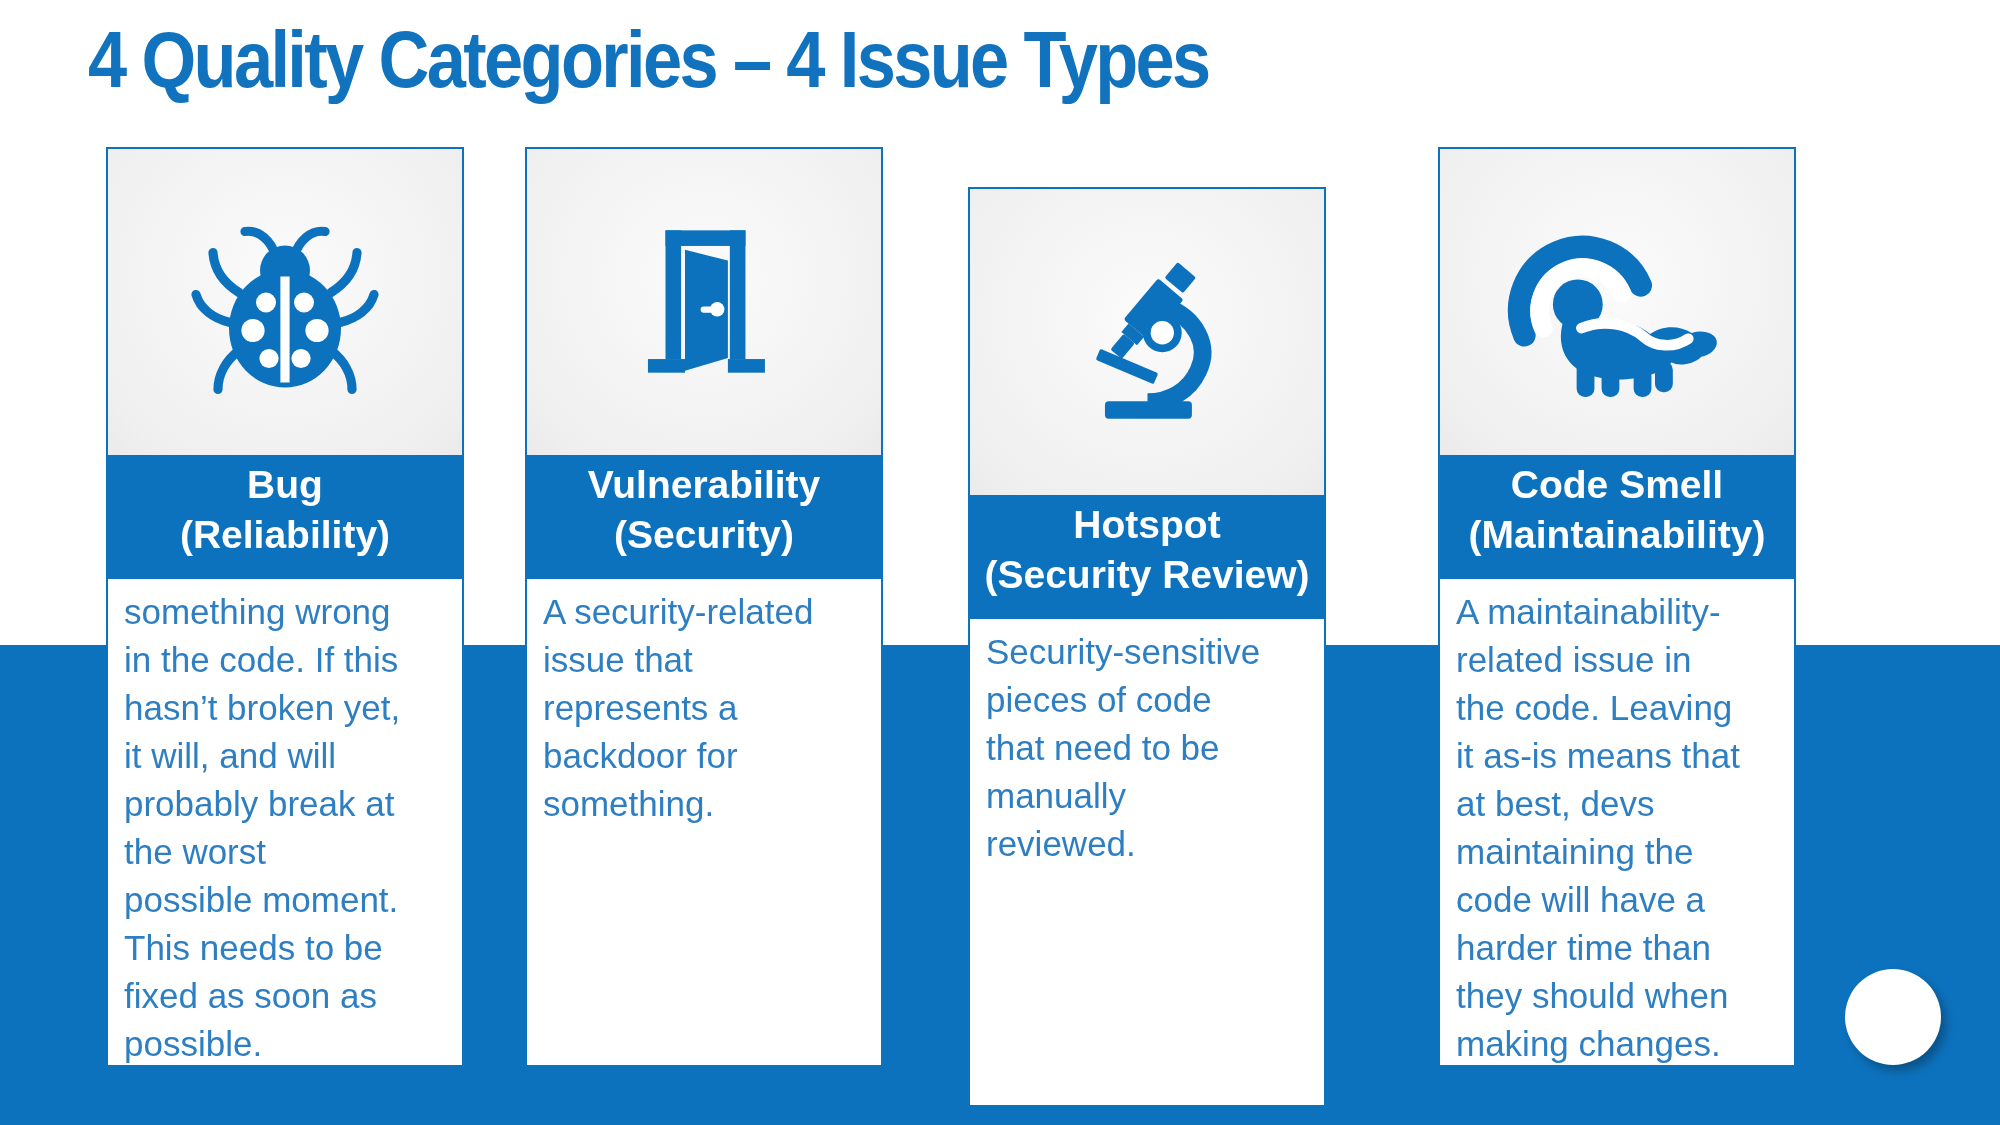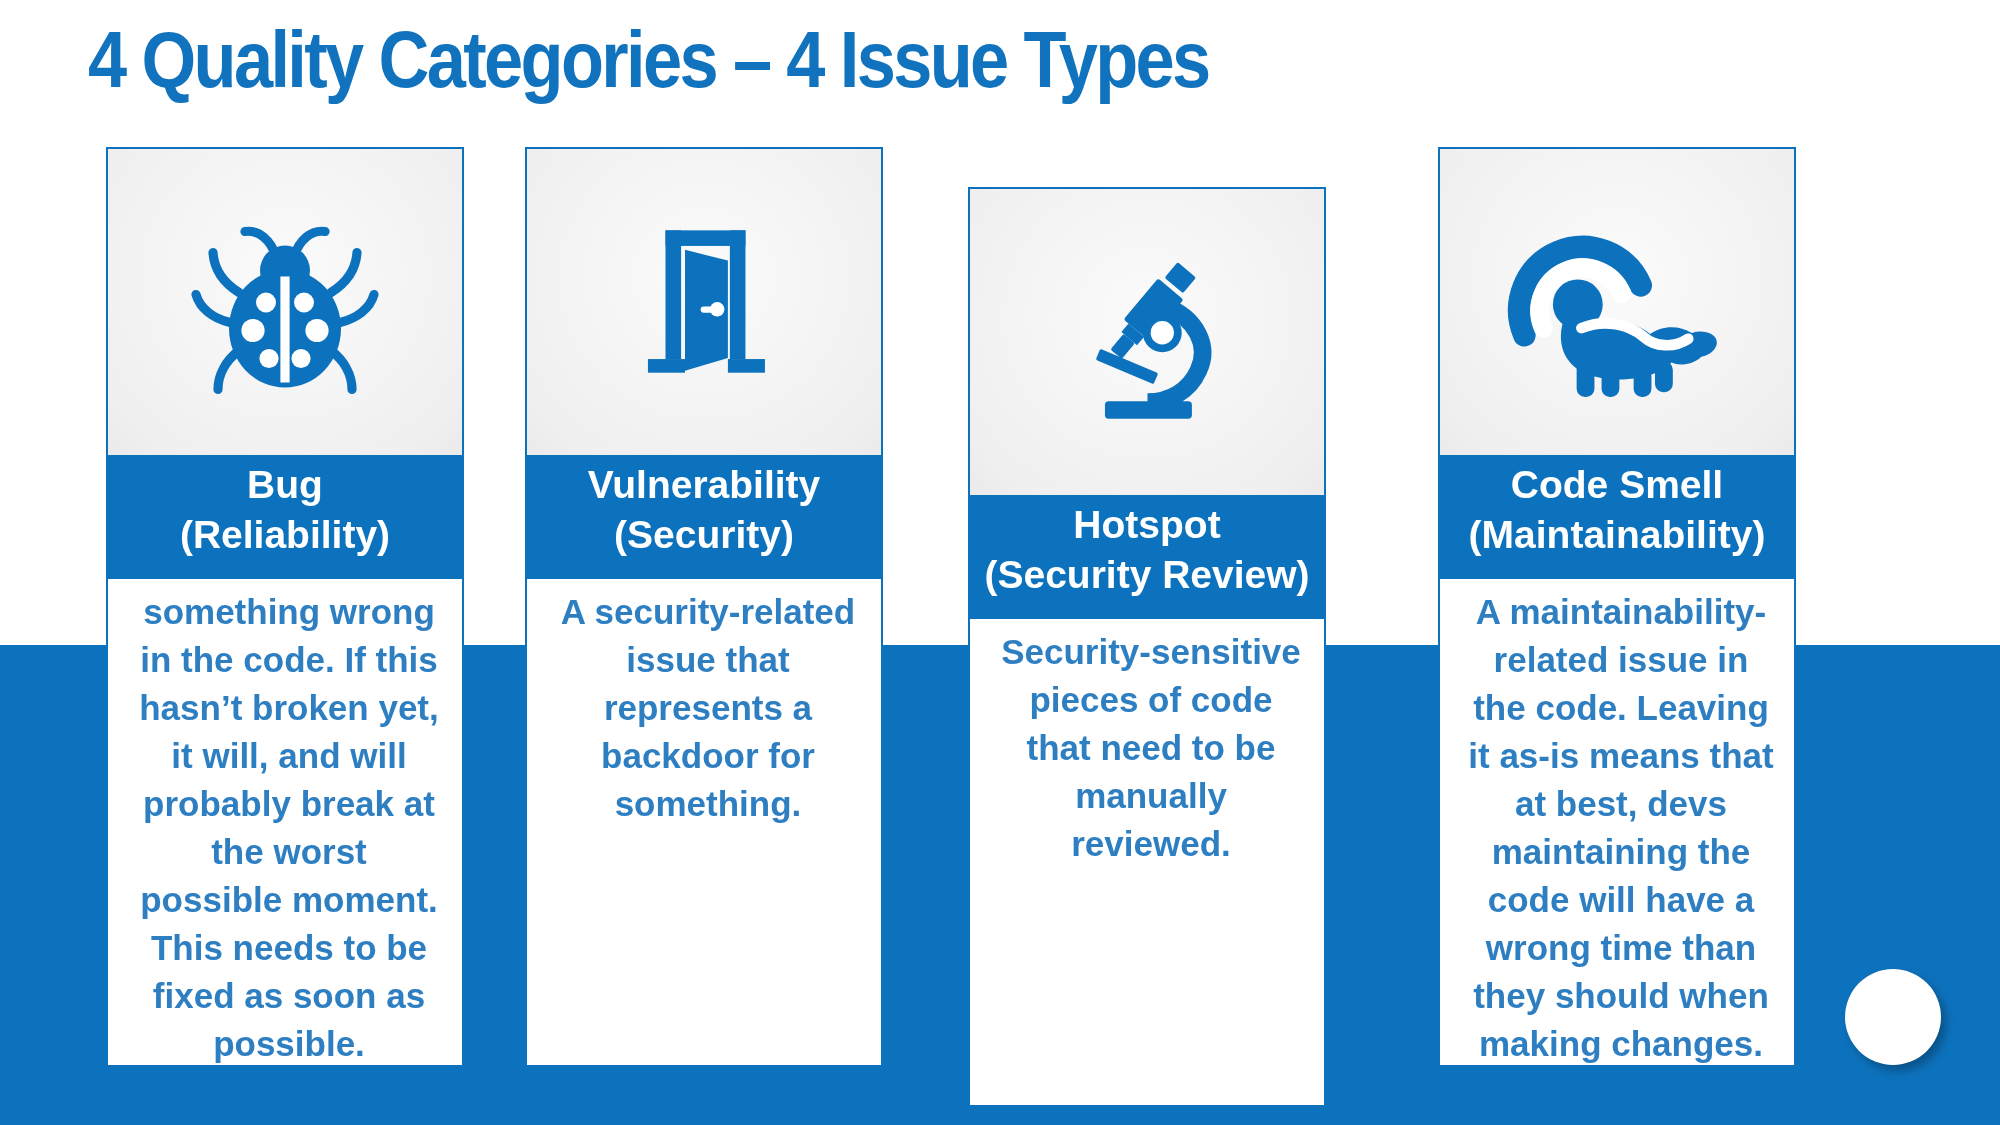"something wrong" .card-body { font-weight: 700 -> 400; text-align: center -> none }
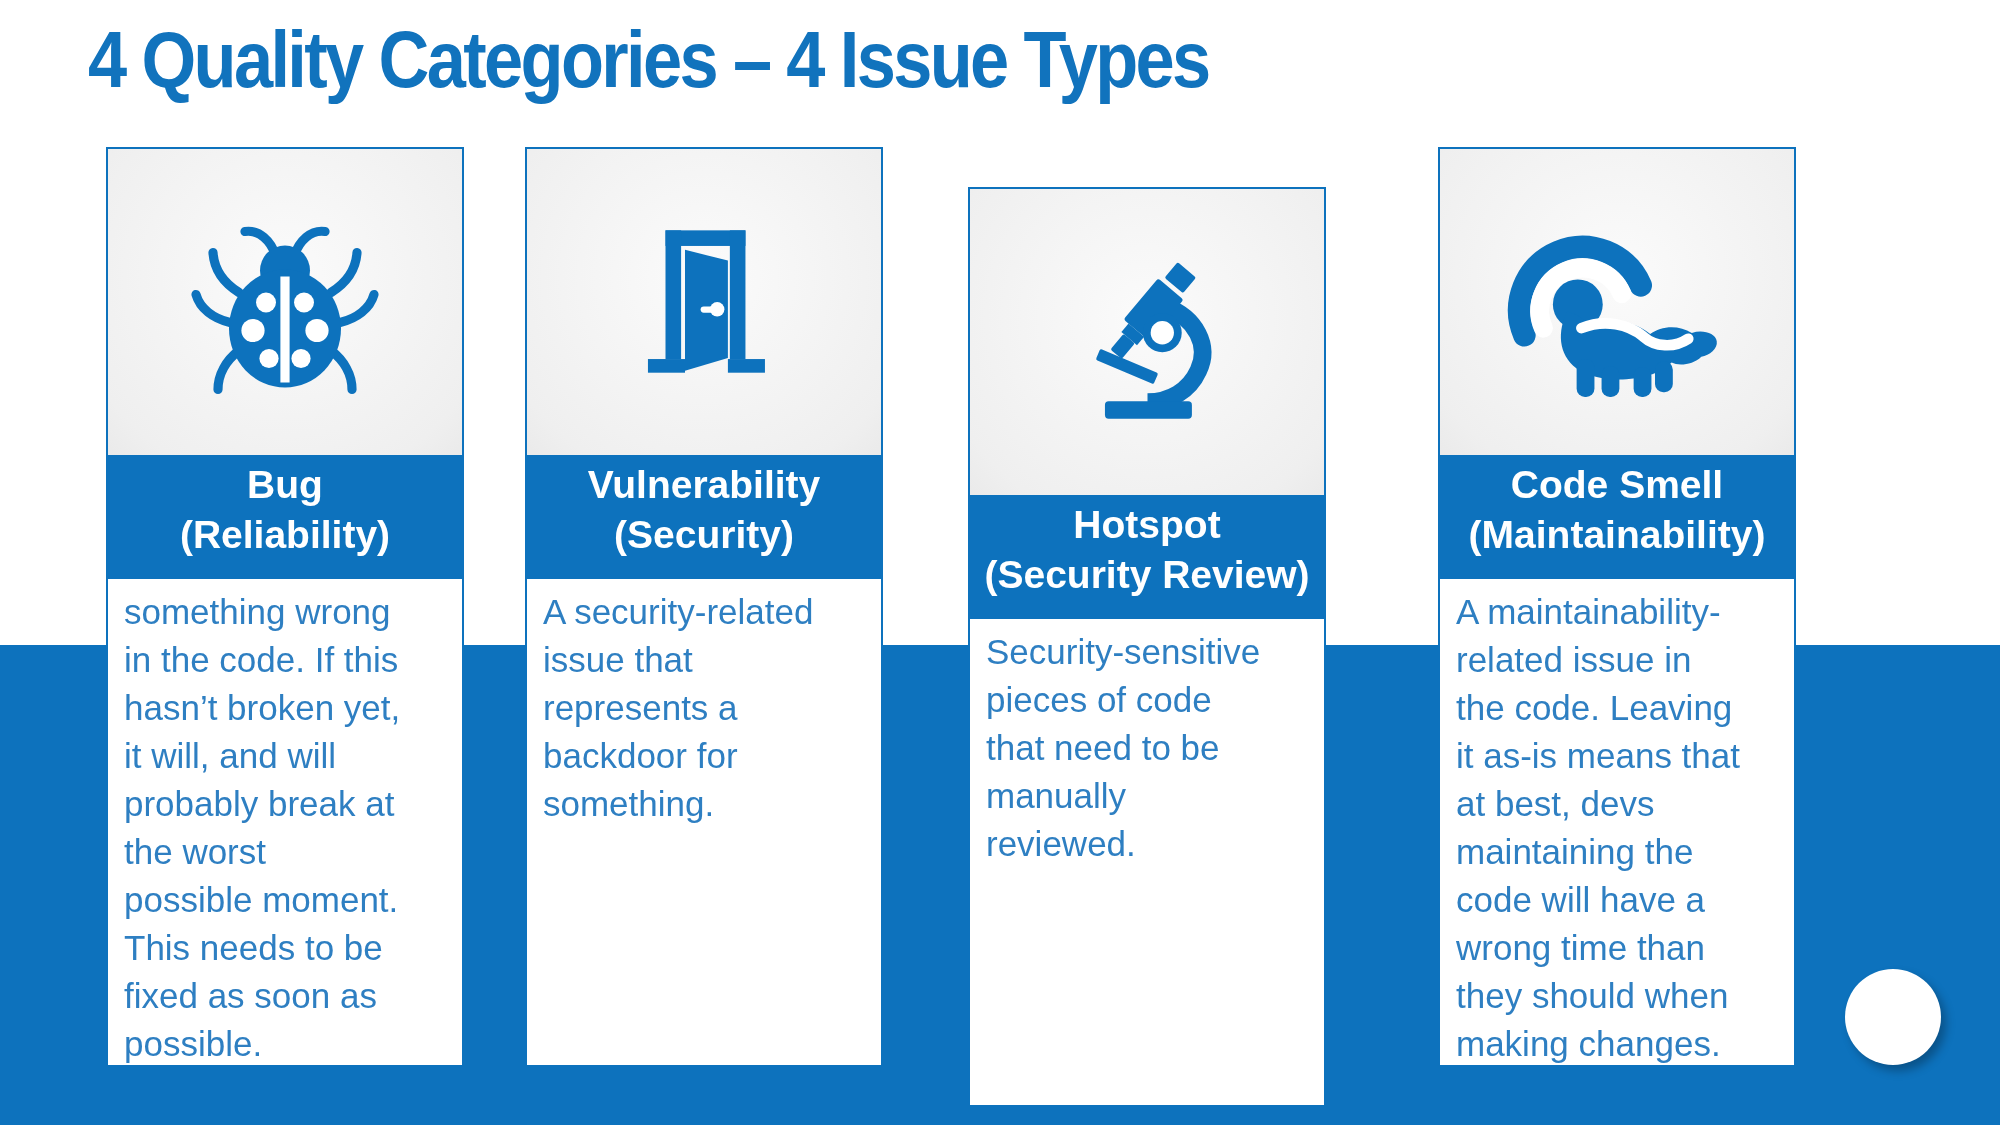"wrong time than" div.line { text: wrong -> harder }
